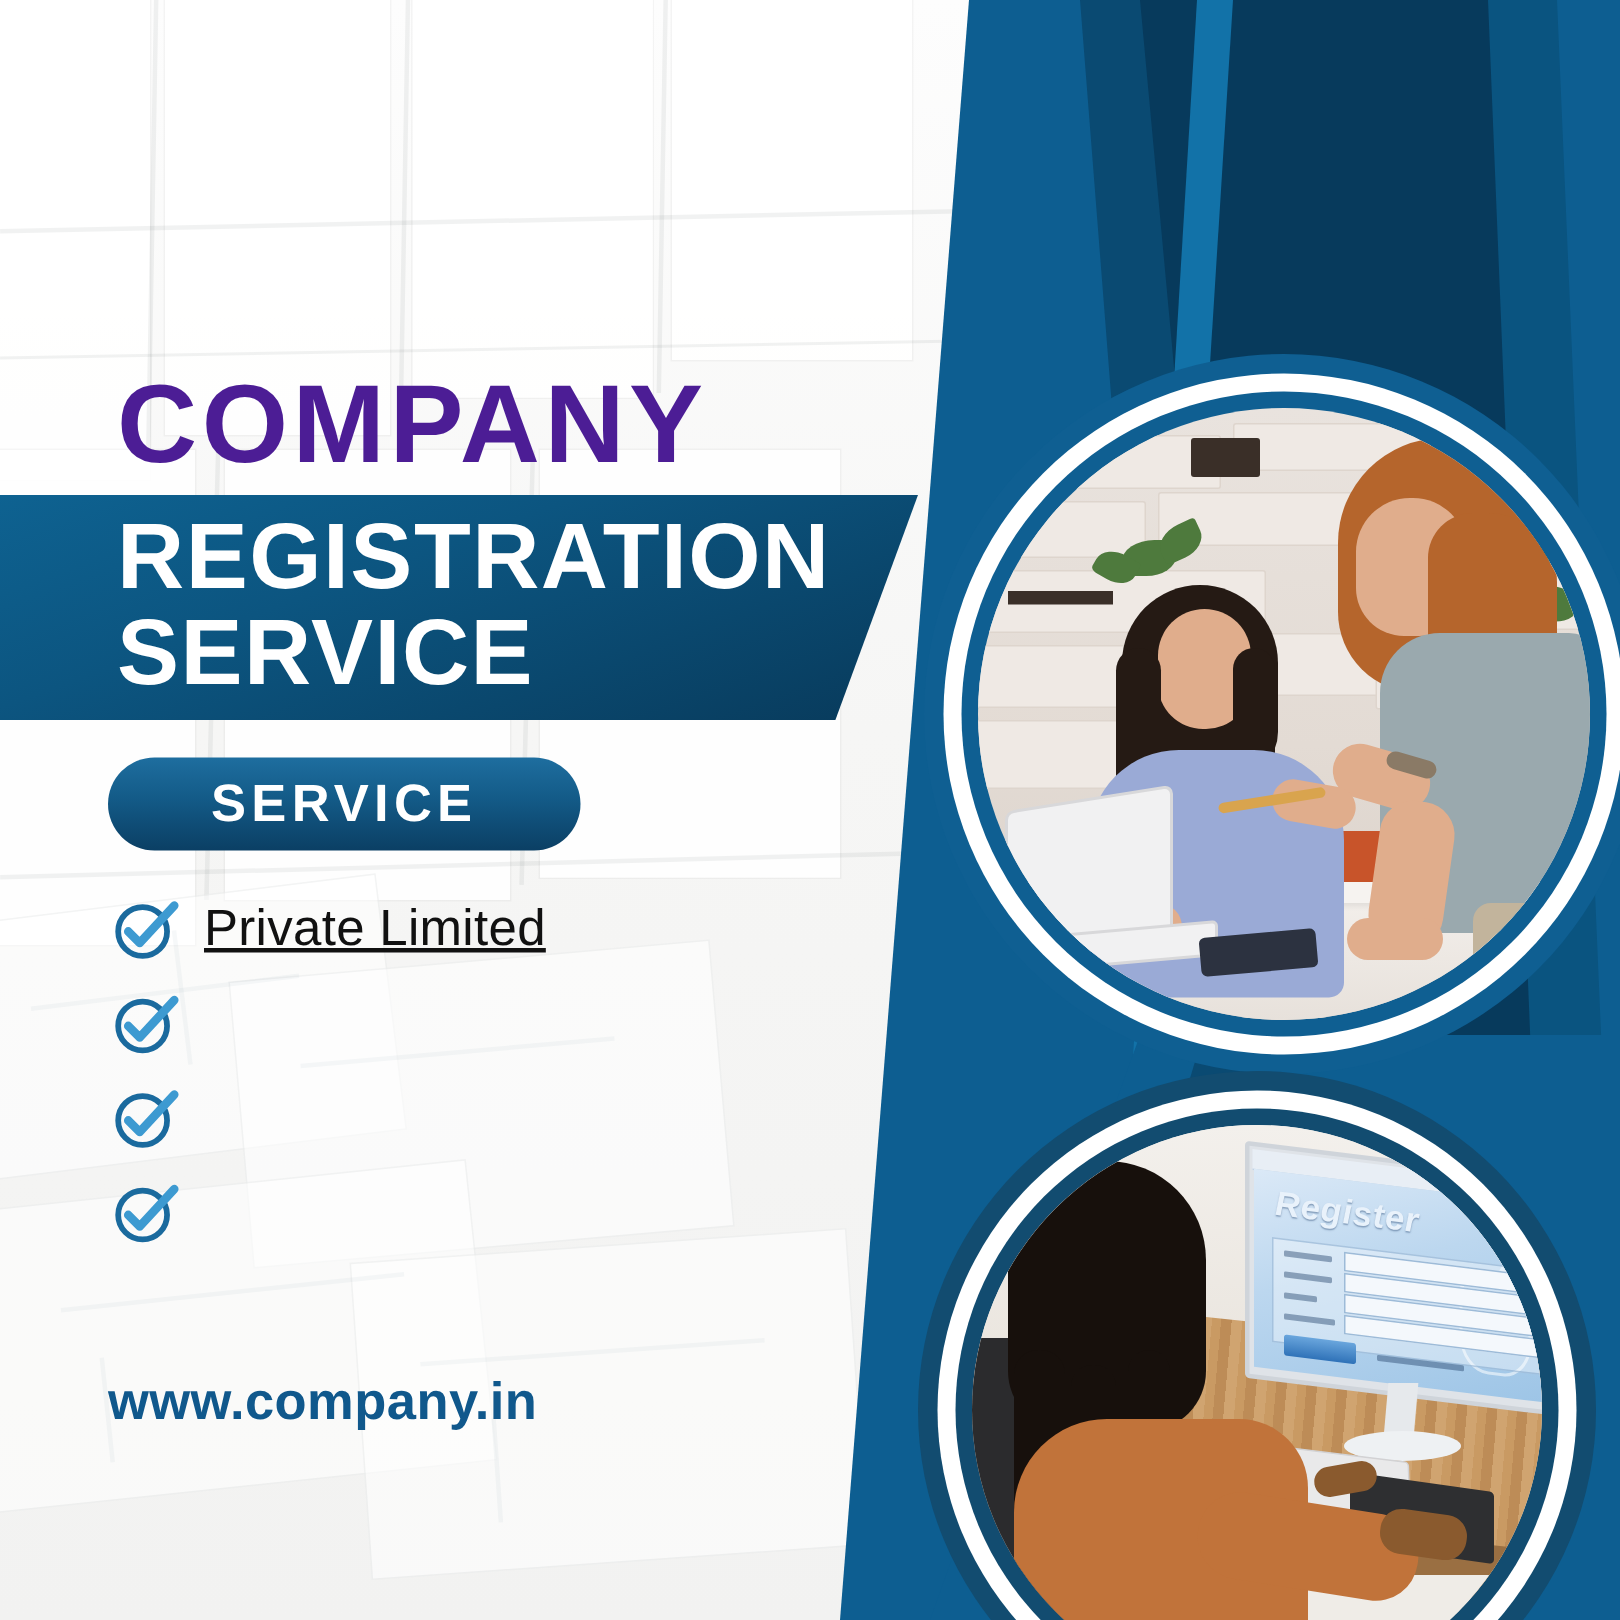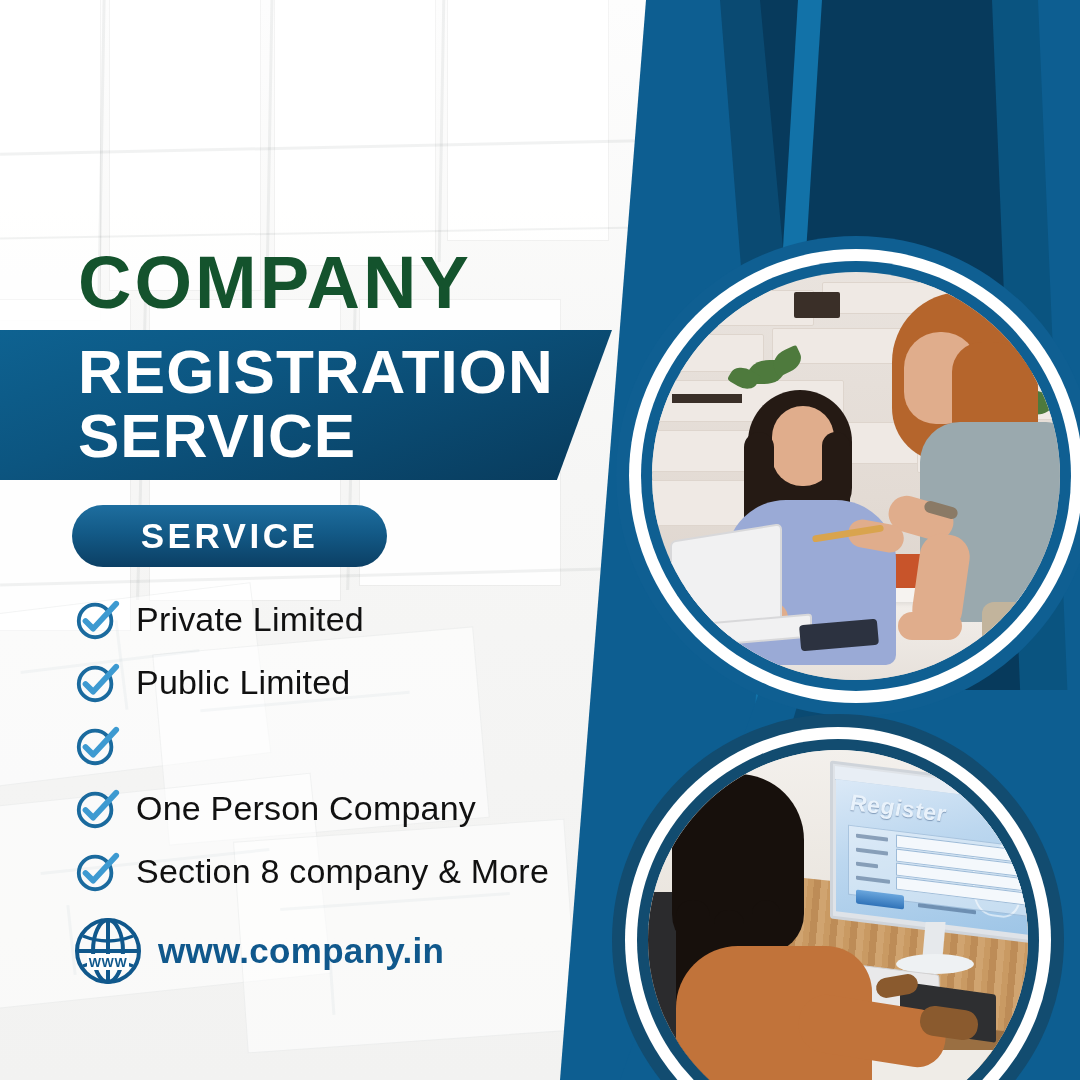"COMPANY" .h-company { color: #14532d -> #4c1d95 }
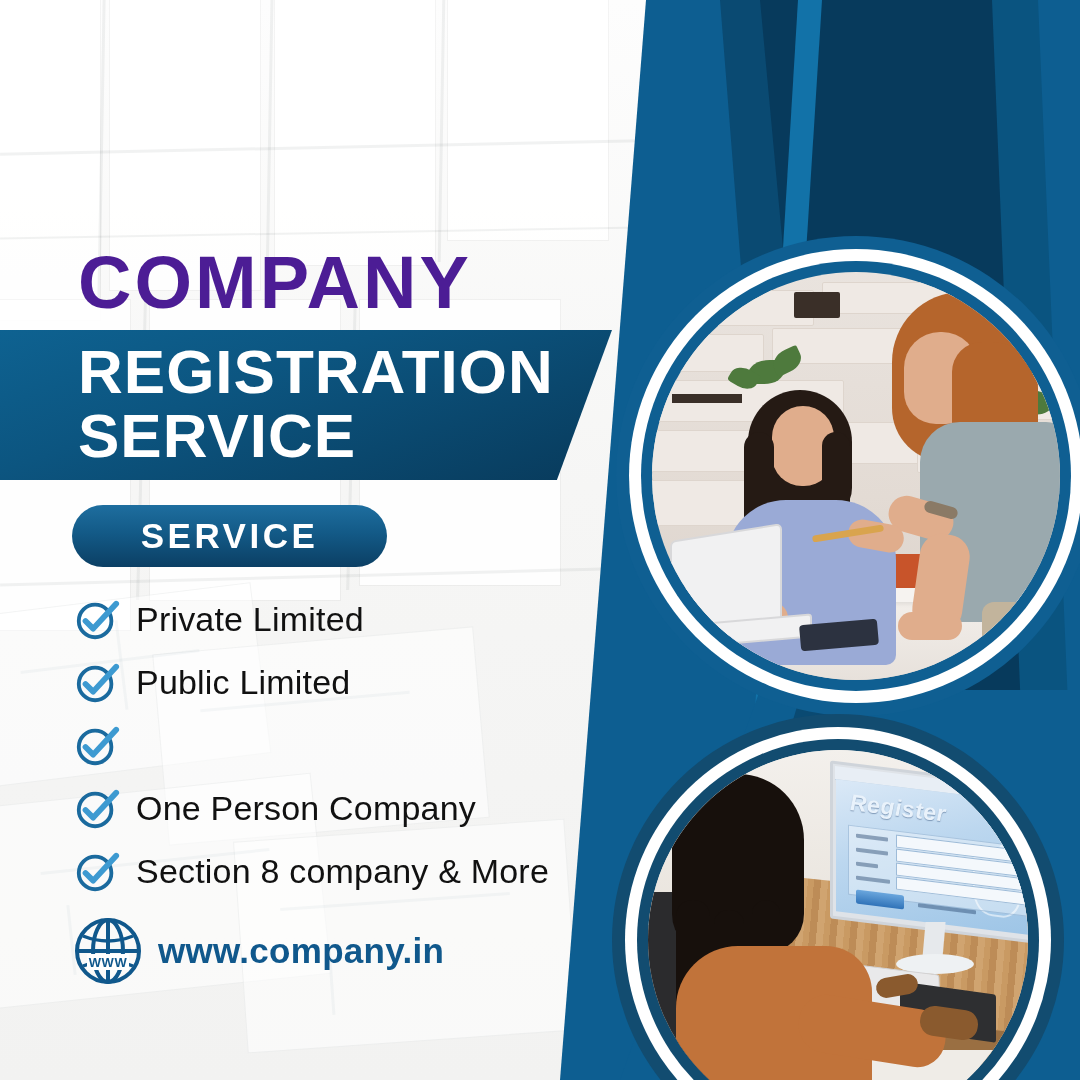"Private Limited" .li .lbl { text-decoration: none -> underline }
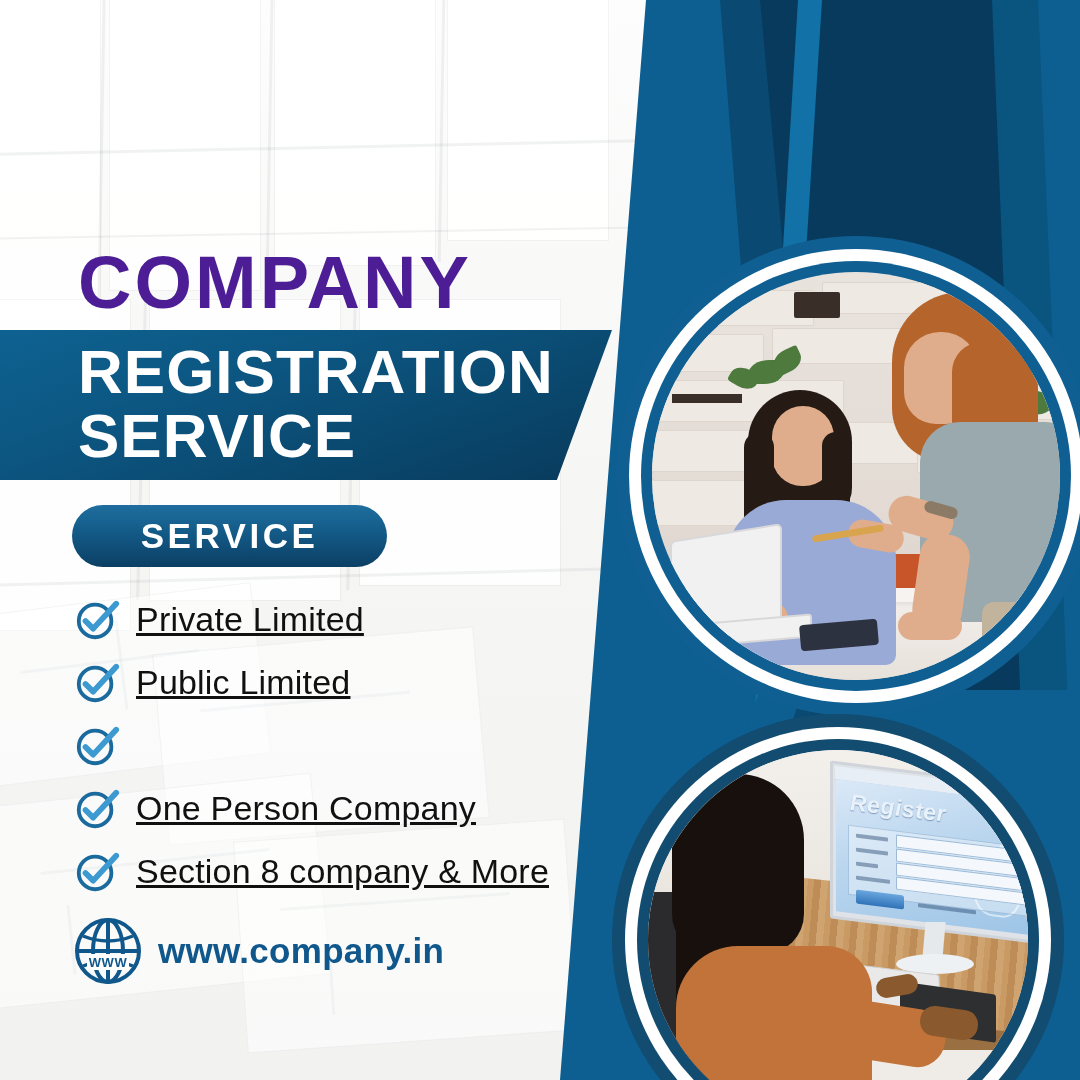"Public Limited" span.lbl { html: <span>Public Limited</span> -> none }
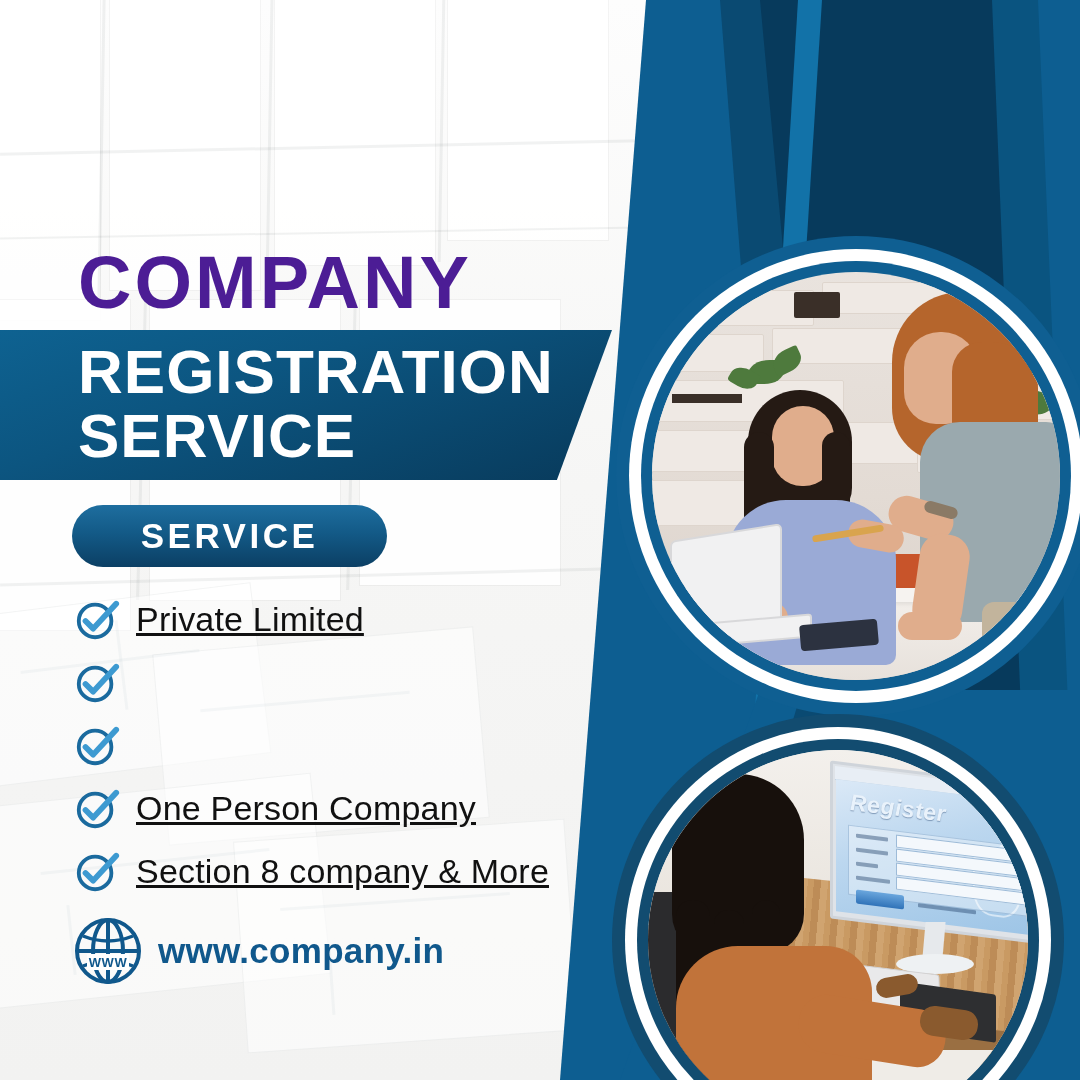"One Person Company" span.lbl { html: <span>One Person Company</span> -> none }
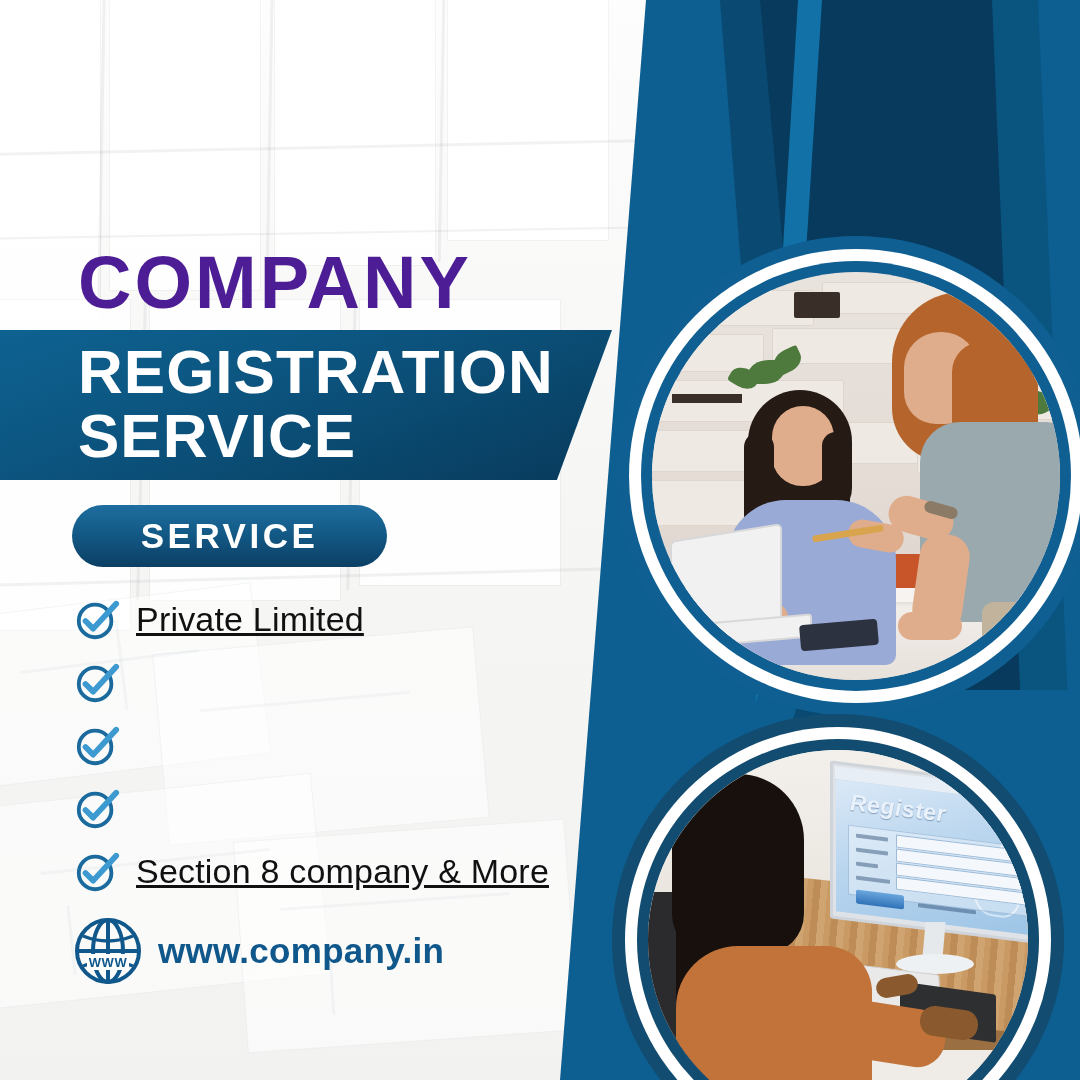"Section 8 company & More" div.li { html: <div> <span> <svg> <circle></circle> <path></path> </svg> </span> <span>Section 8 company &amp; More</span> </div> -> none }
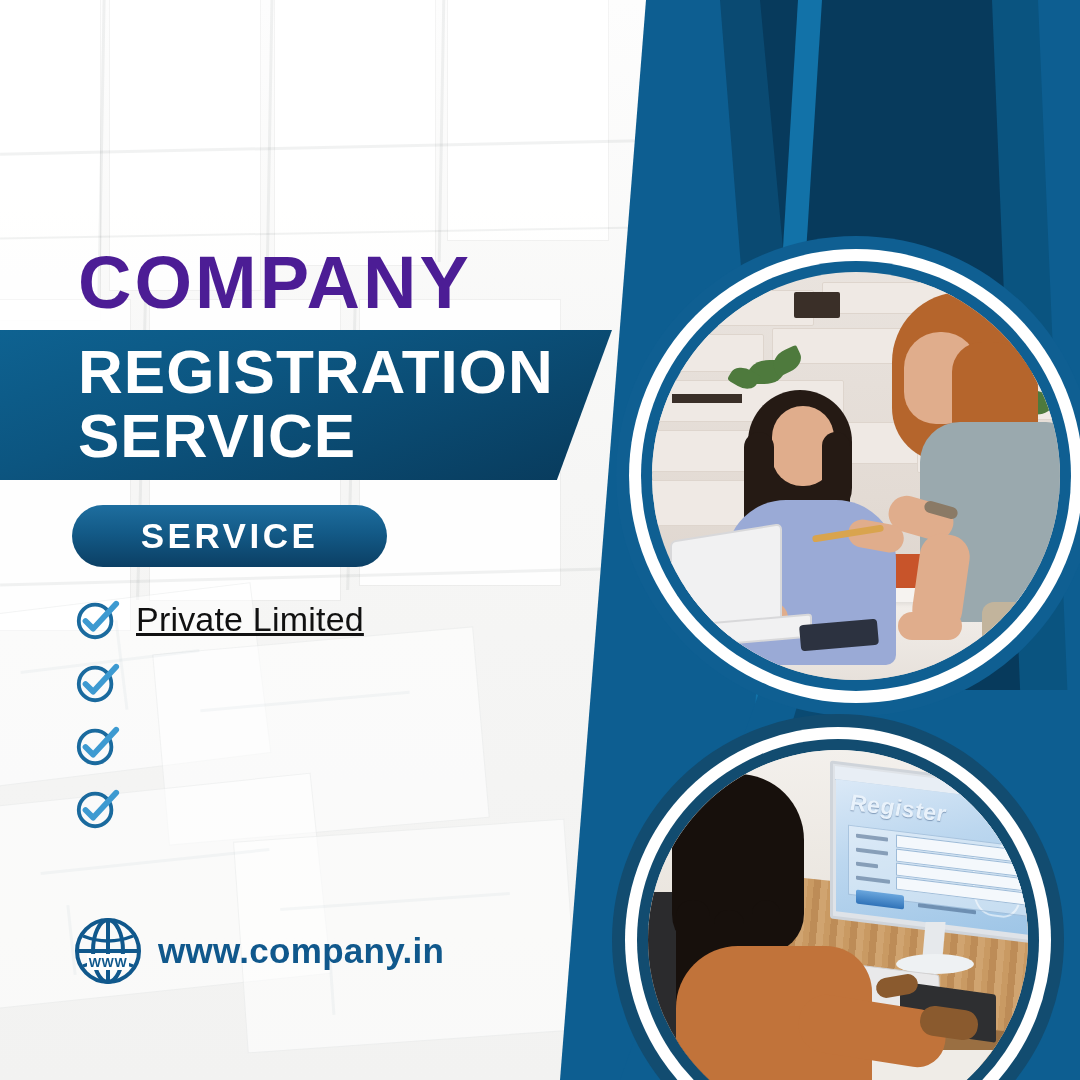"WWW" span.globe { html: <span> <svg> <circle></circle> <ellipse></ellipse> <line></line> <line></line> <path></path> <path></path> <rect></rect> <text>WWW</text> </svg> </span> -> none }
